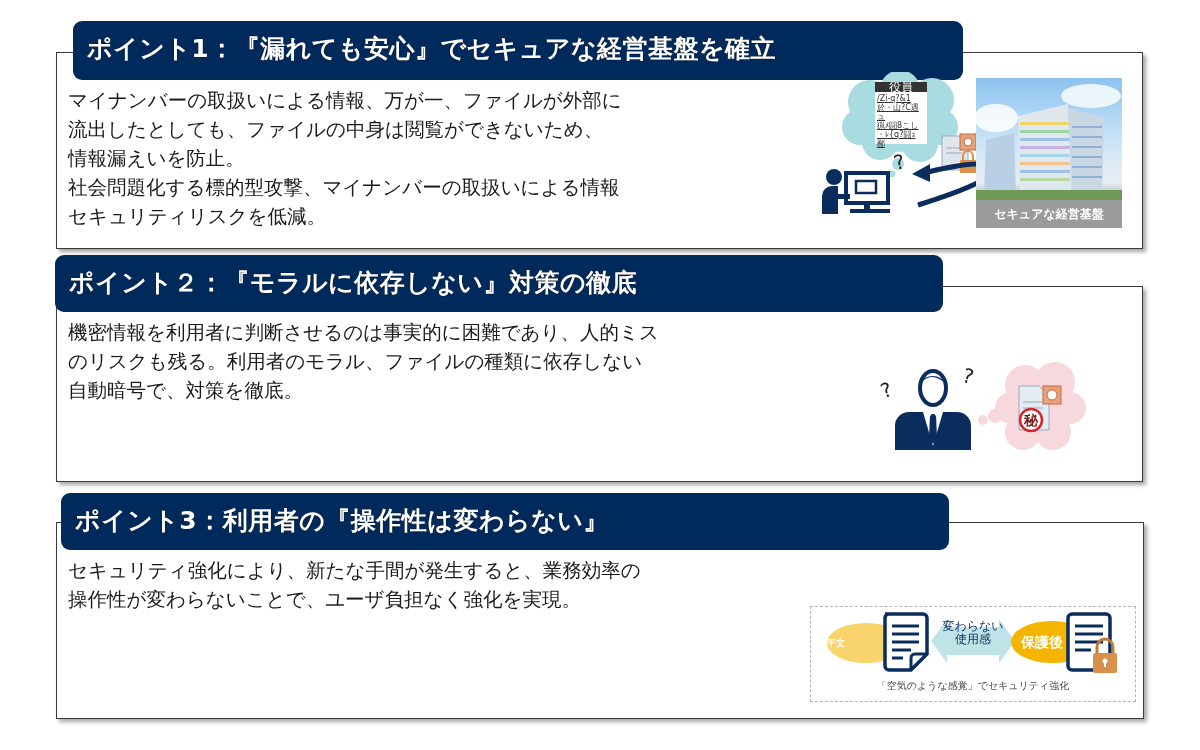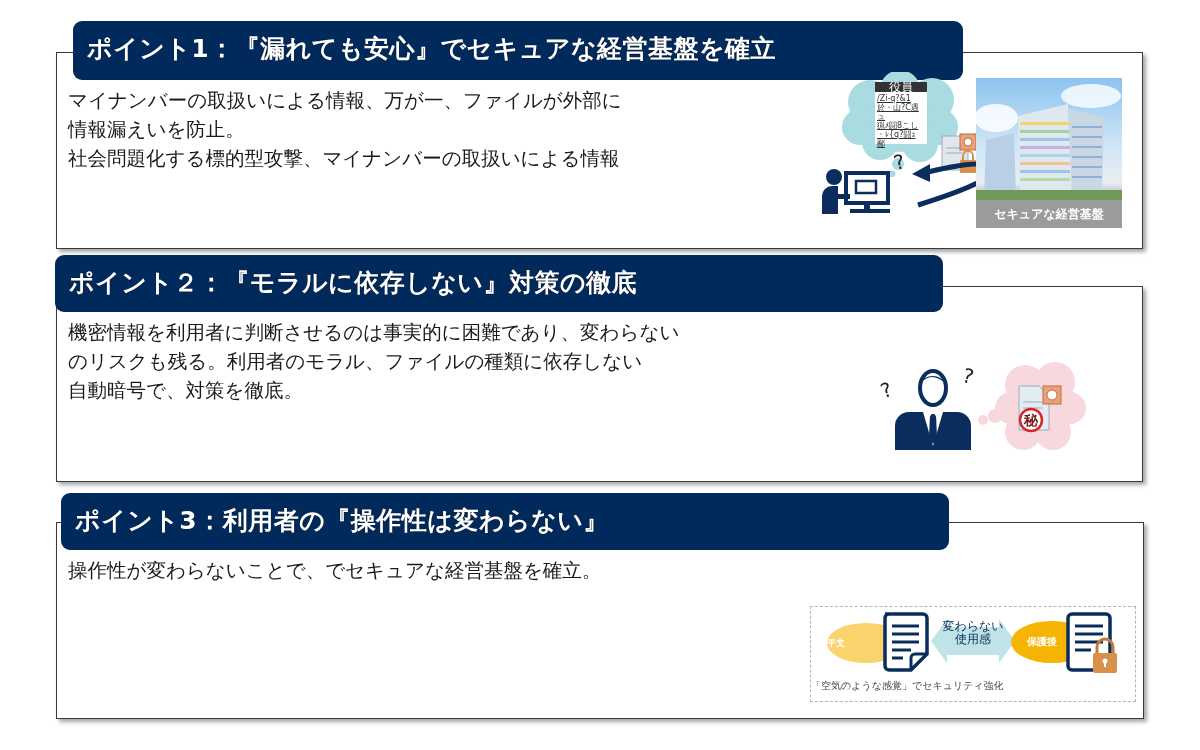"流出したとしても、ファイルの中身は閲覧ができないため、" div { html: none -> <div>流出したとしても、ファイルの中身は閲覧ができないため、</div> }
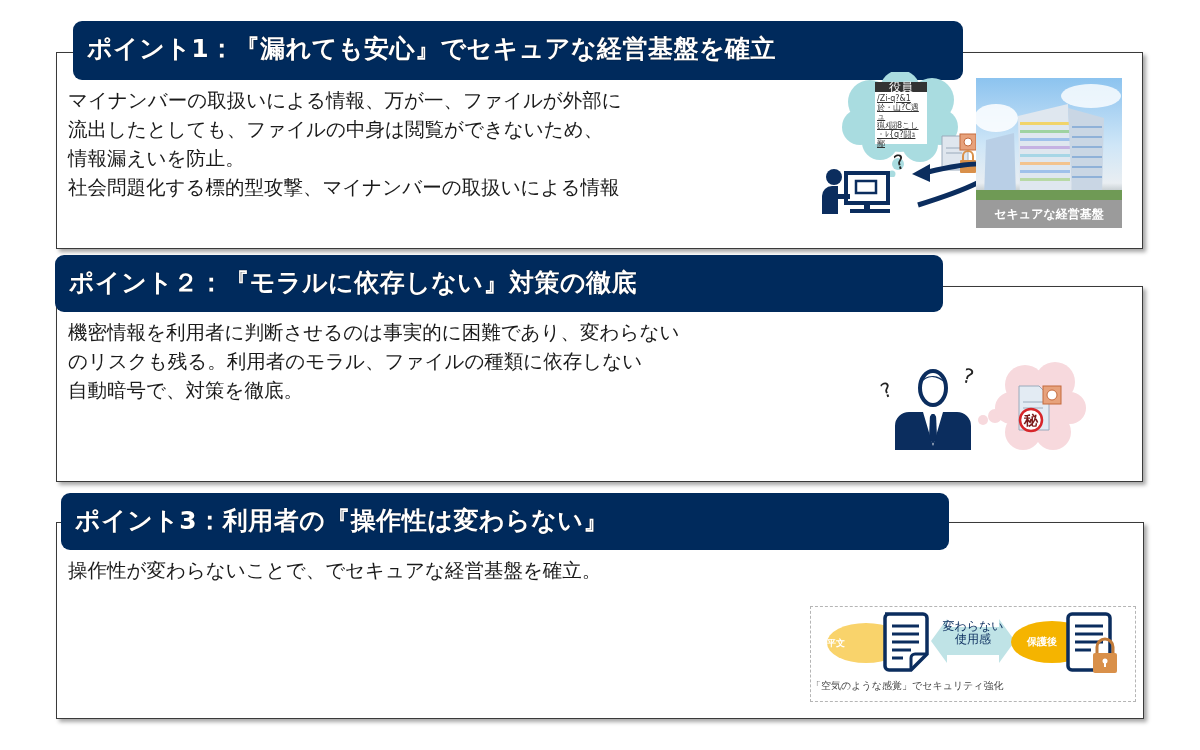"セキュリティリスクを低減。" div { html: none -> <div>セキュリティリスクを低減。</div> }
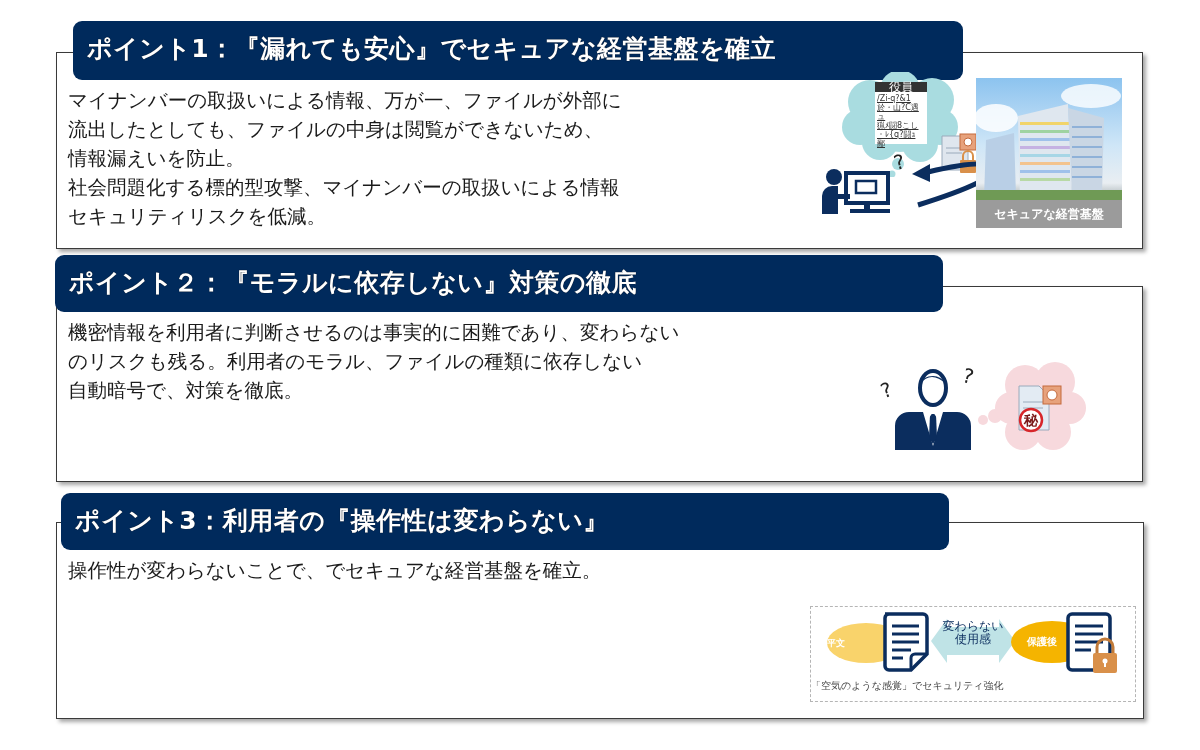"機密情報を利用者に判断させるのは事実的に困難であり、変わらない" div { text: 変わらない -> 人的ミス }
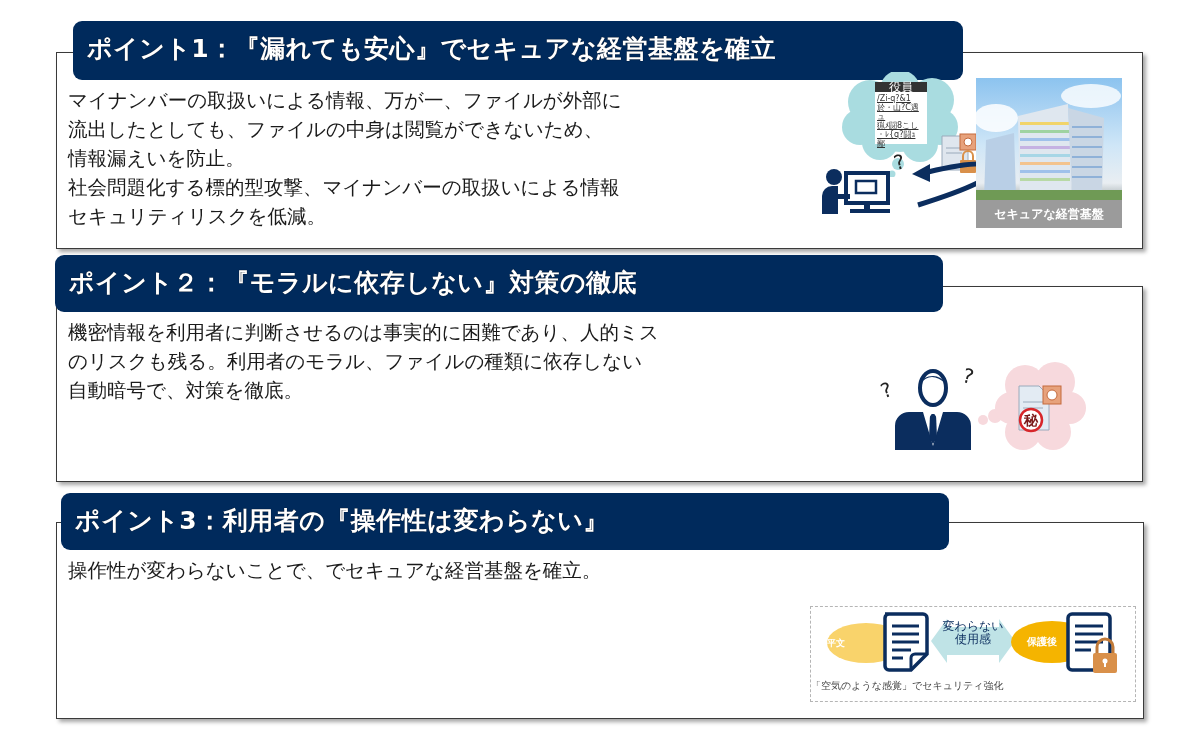"セキュリティ強化により、新たな手間が発生すると、業務効率の" div { html: none -> <div>セキュリティ強化により、新たな手間が発生すると、業務効率の</div> }
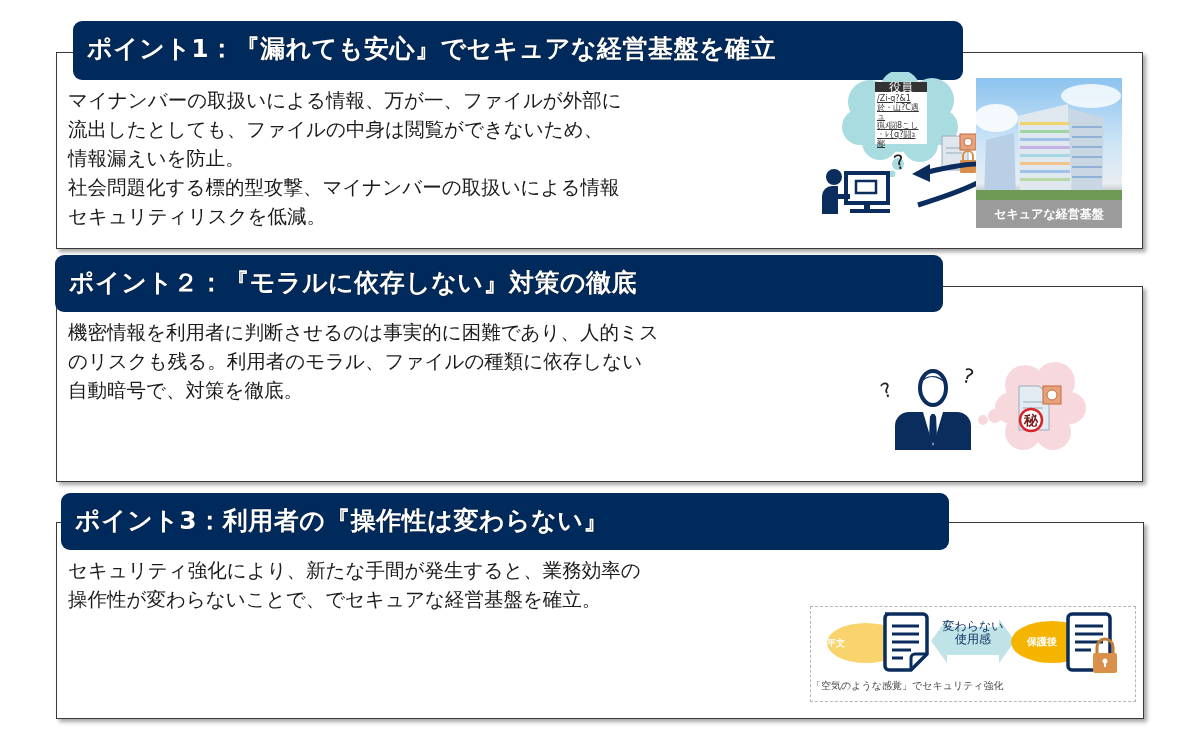"操作性が変わらないことで、でセキュアな経営基盤を確立。" div { text: でセキュアな経営基盤を確立 -> ユーザ負担なく強化を実現 }
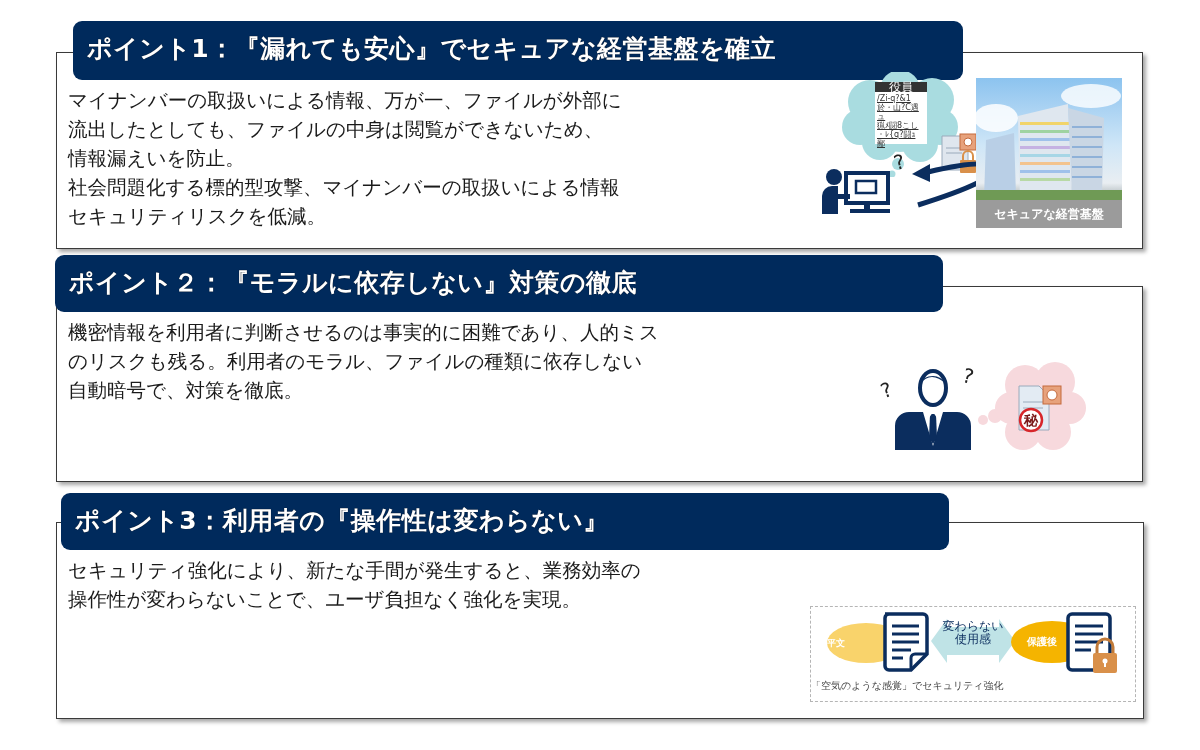"保護後" div.abs { font-size: 10px -> 14px }
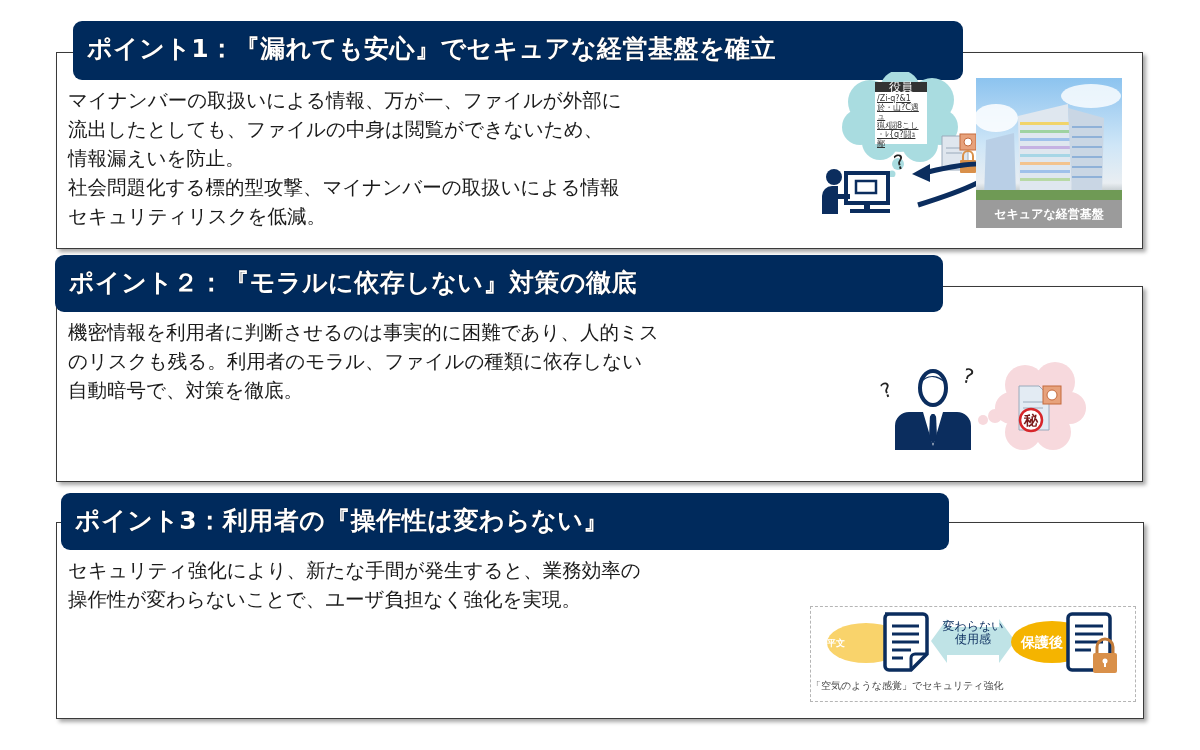"「空気のような感覚」でセキュリティ強化" div.abs { text-align: none -> center }
